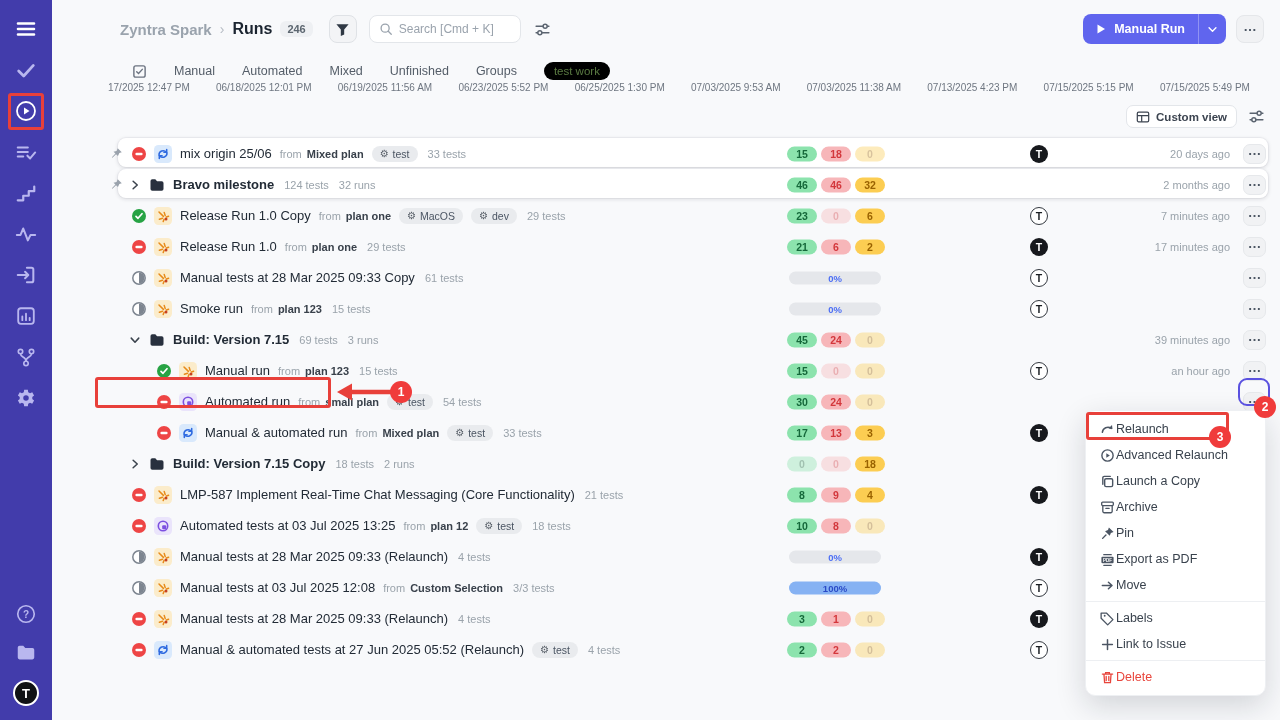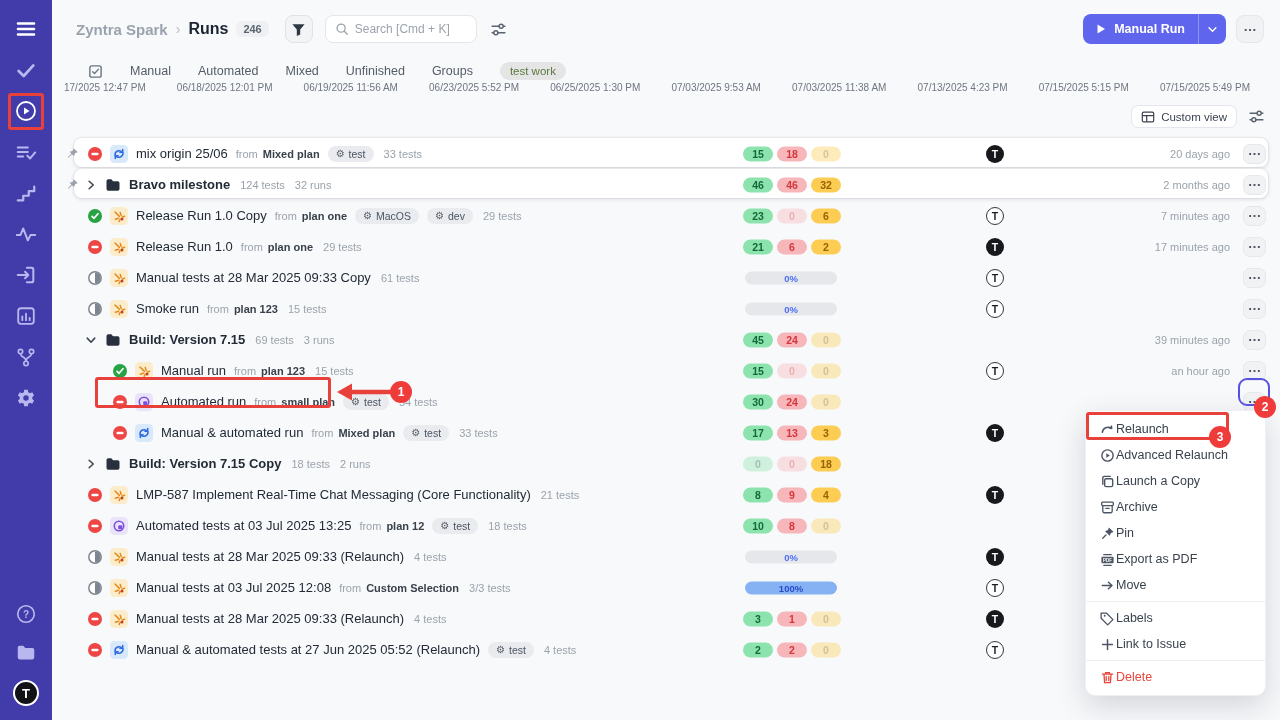"Zyntra Spark" .main { padding-left: none -> 44px }
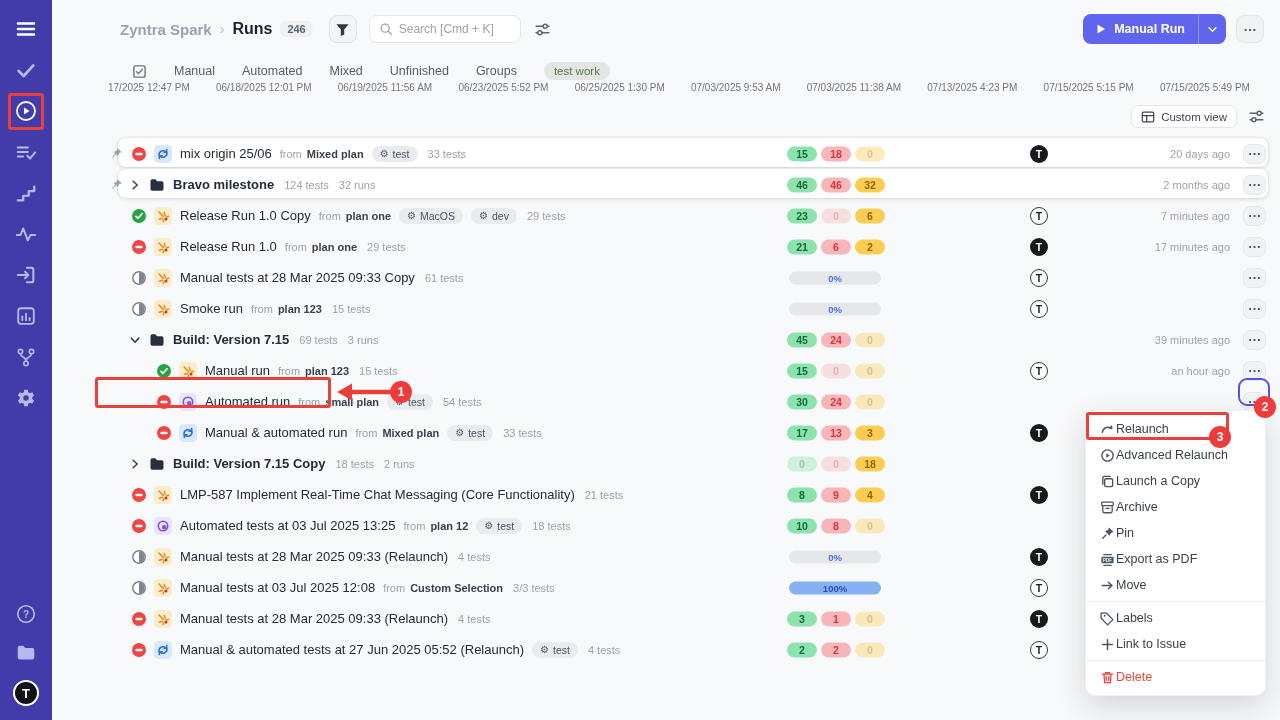"test work" .tab-badge { background: #e5e5e5 -> #000000 }
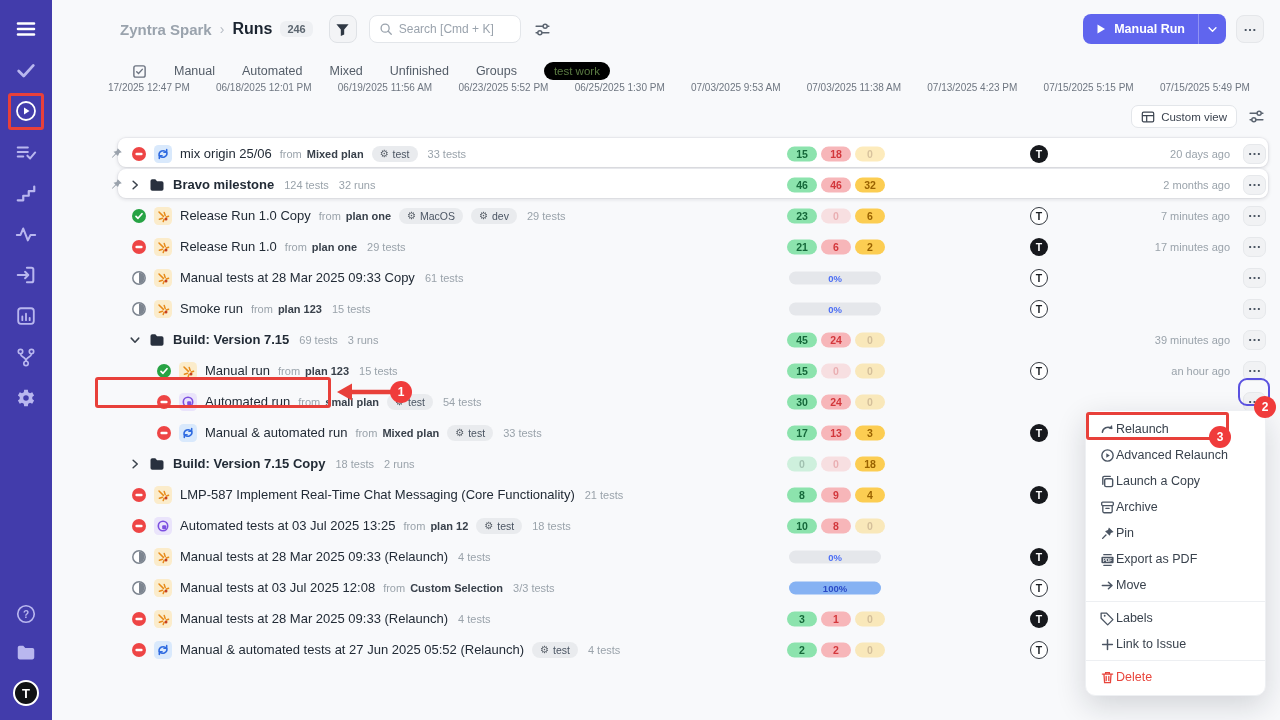"Custom view" .custom-view { font-weight: normal -> bold }
